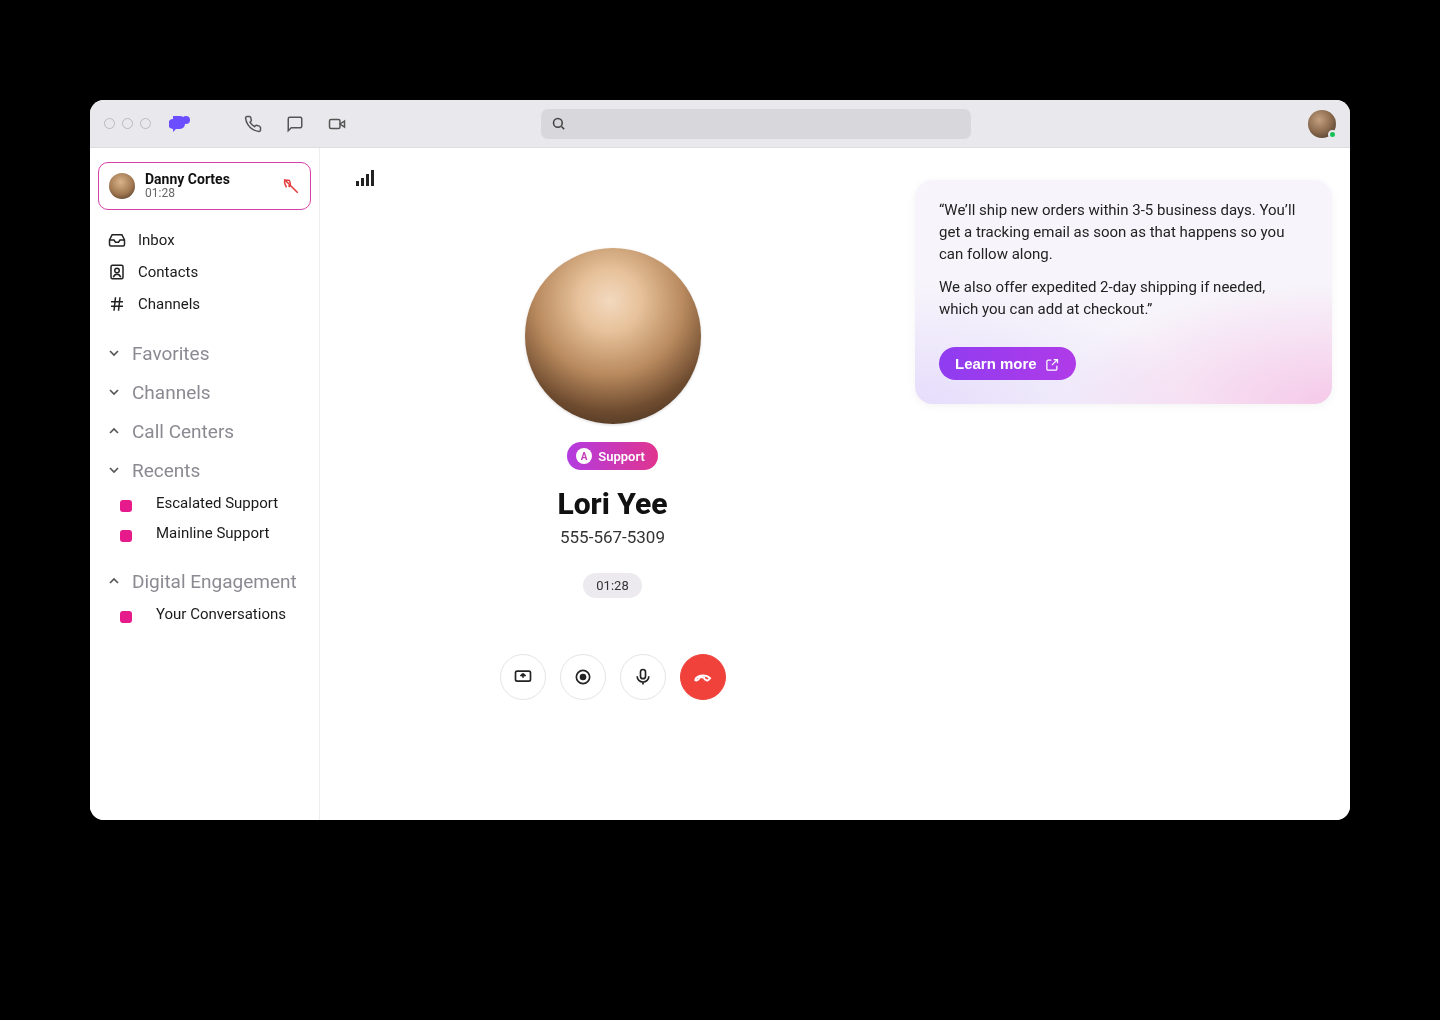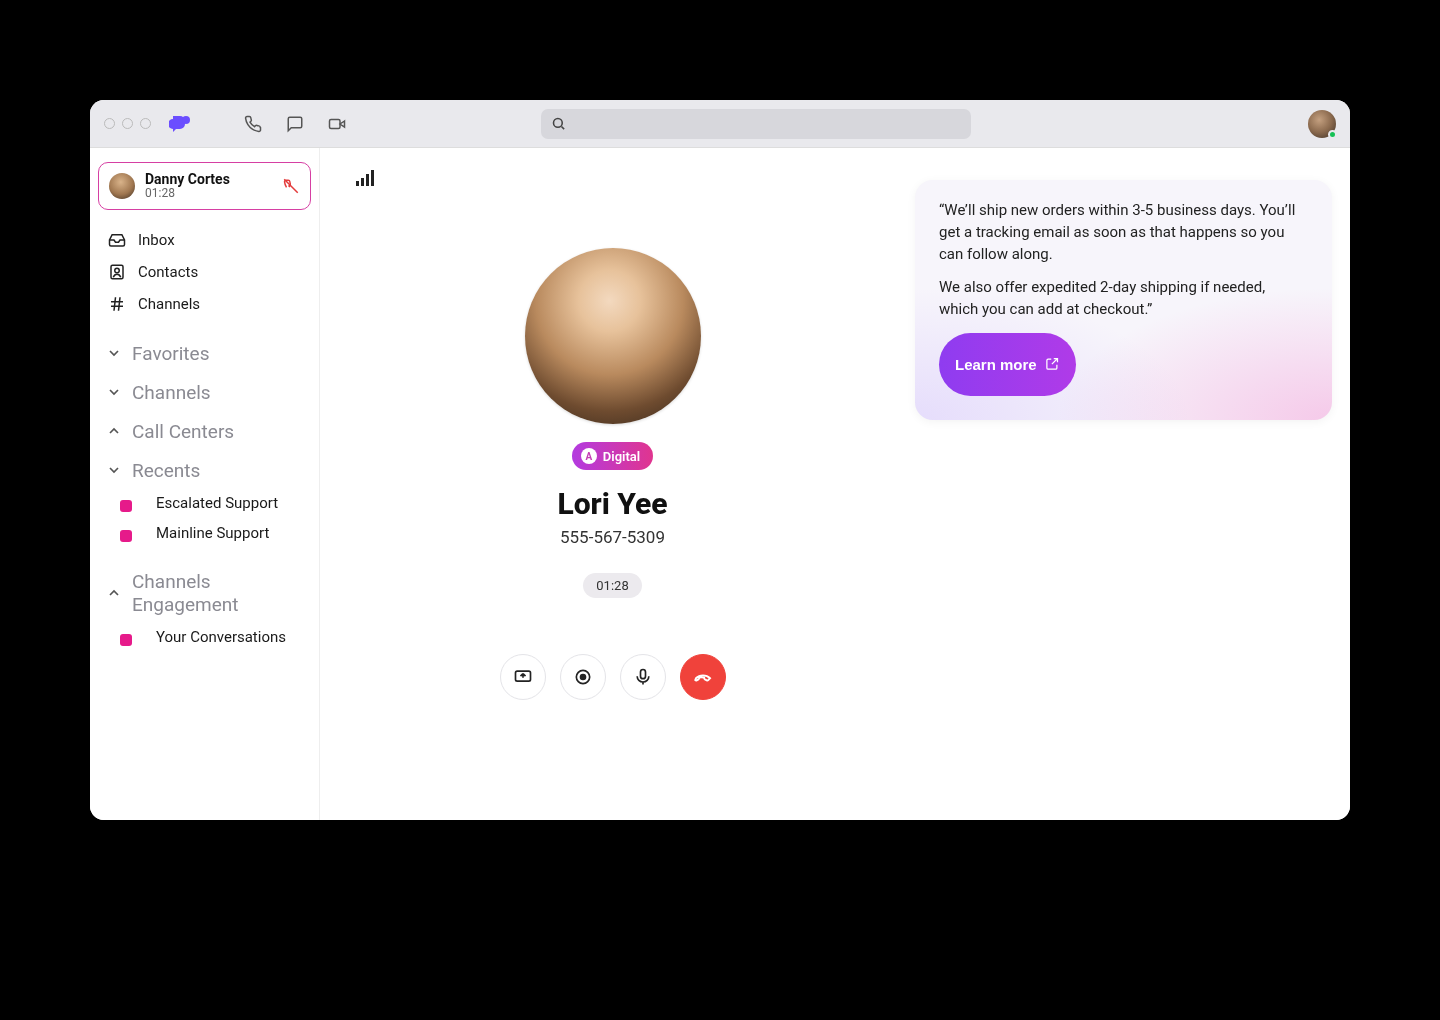"Learn more" .learn-more-btn { align-items: flex-start -> flex-end; margin-top: none -> 14px; padding: 23px 16px -> 8px 16px }
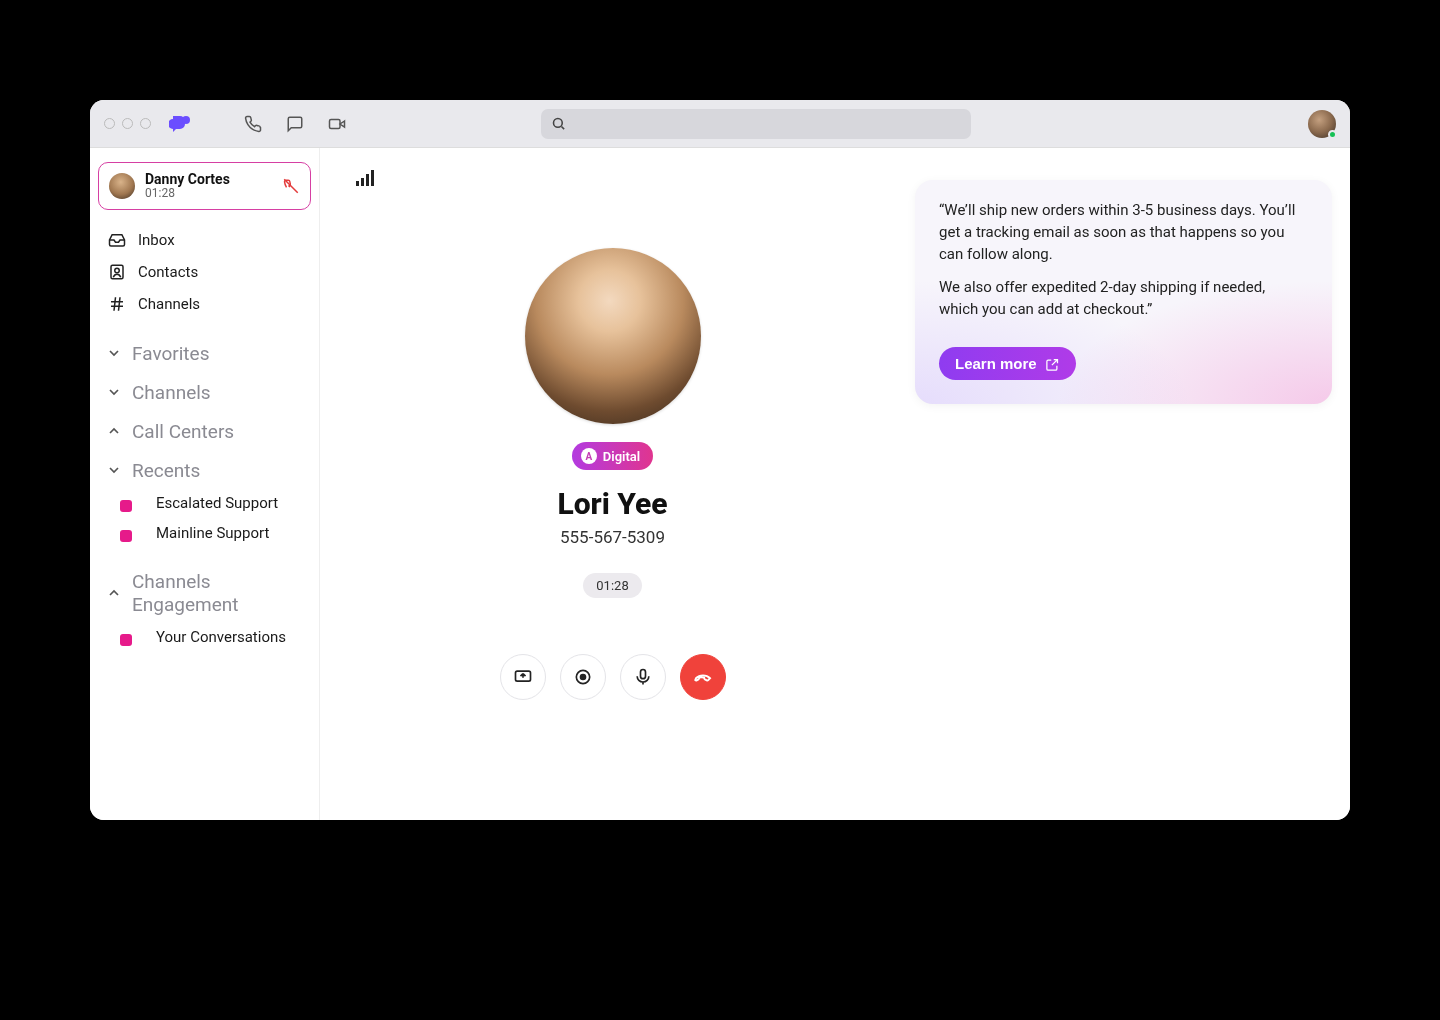"Digital" span { text: Digital -> Support }
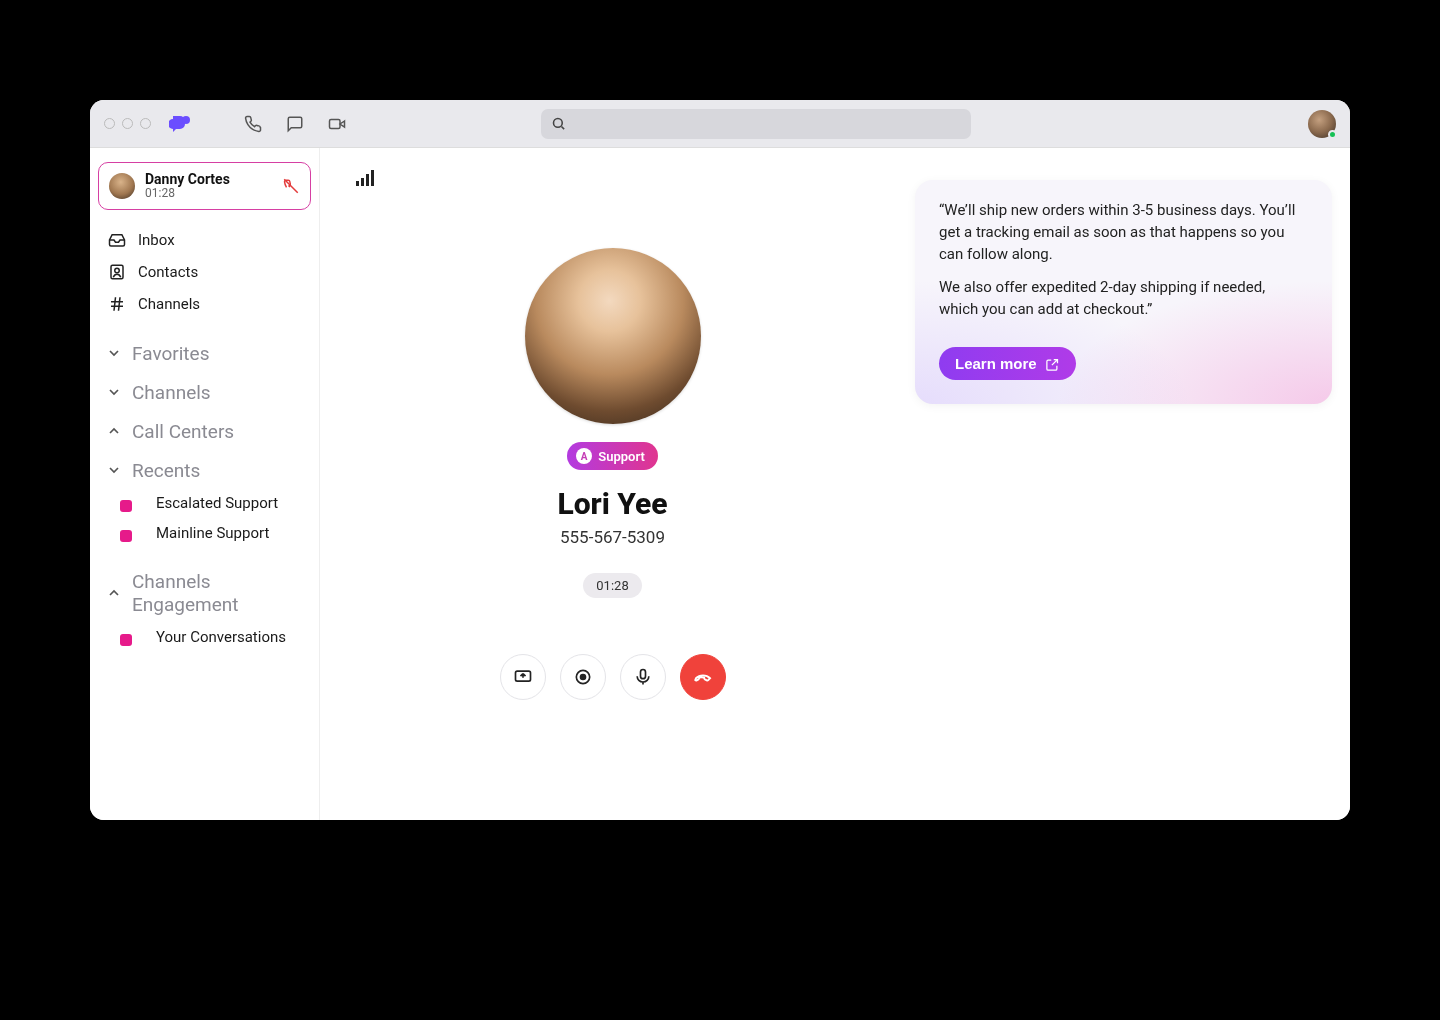"Channels Engagement" span { text: Channels -> Digital }
